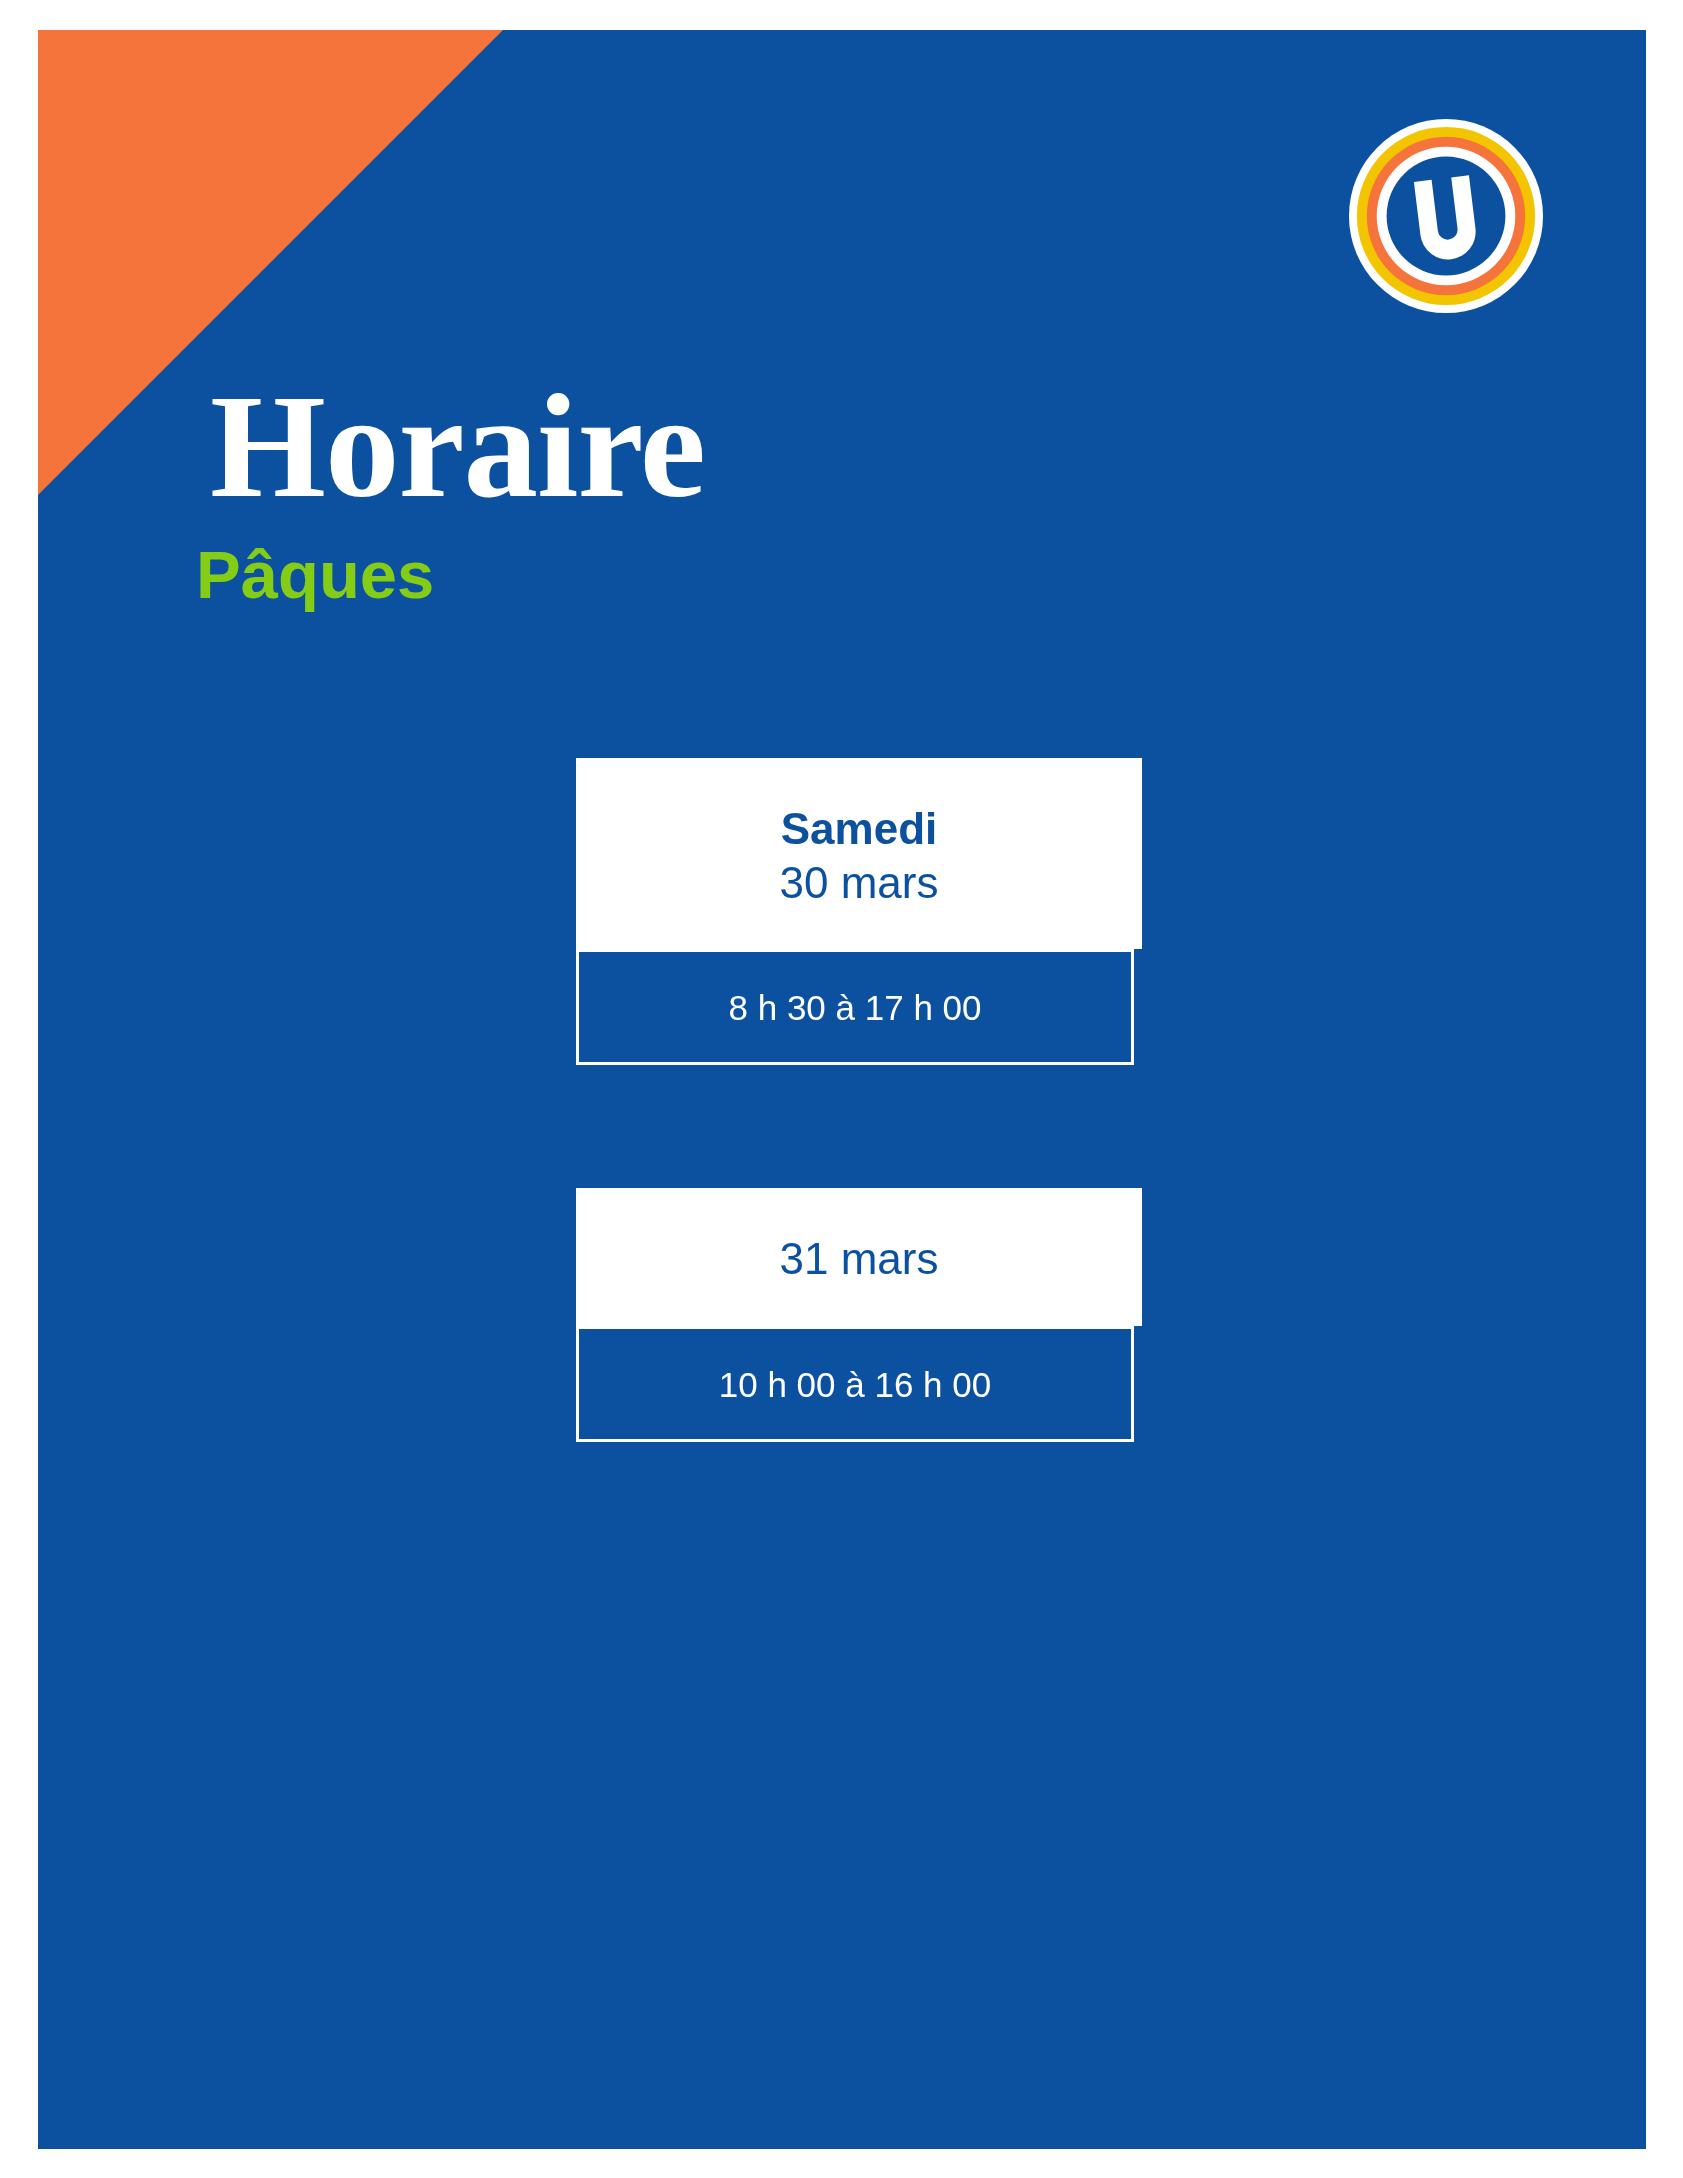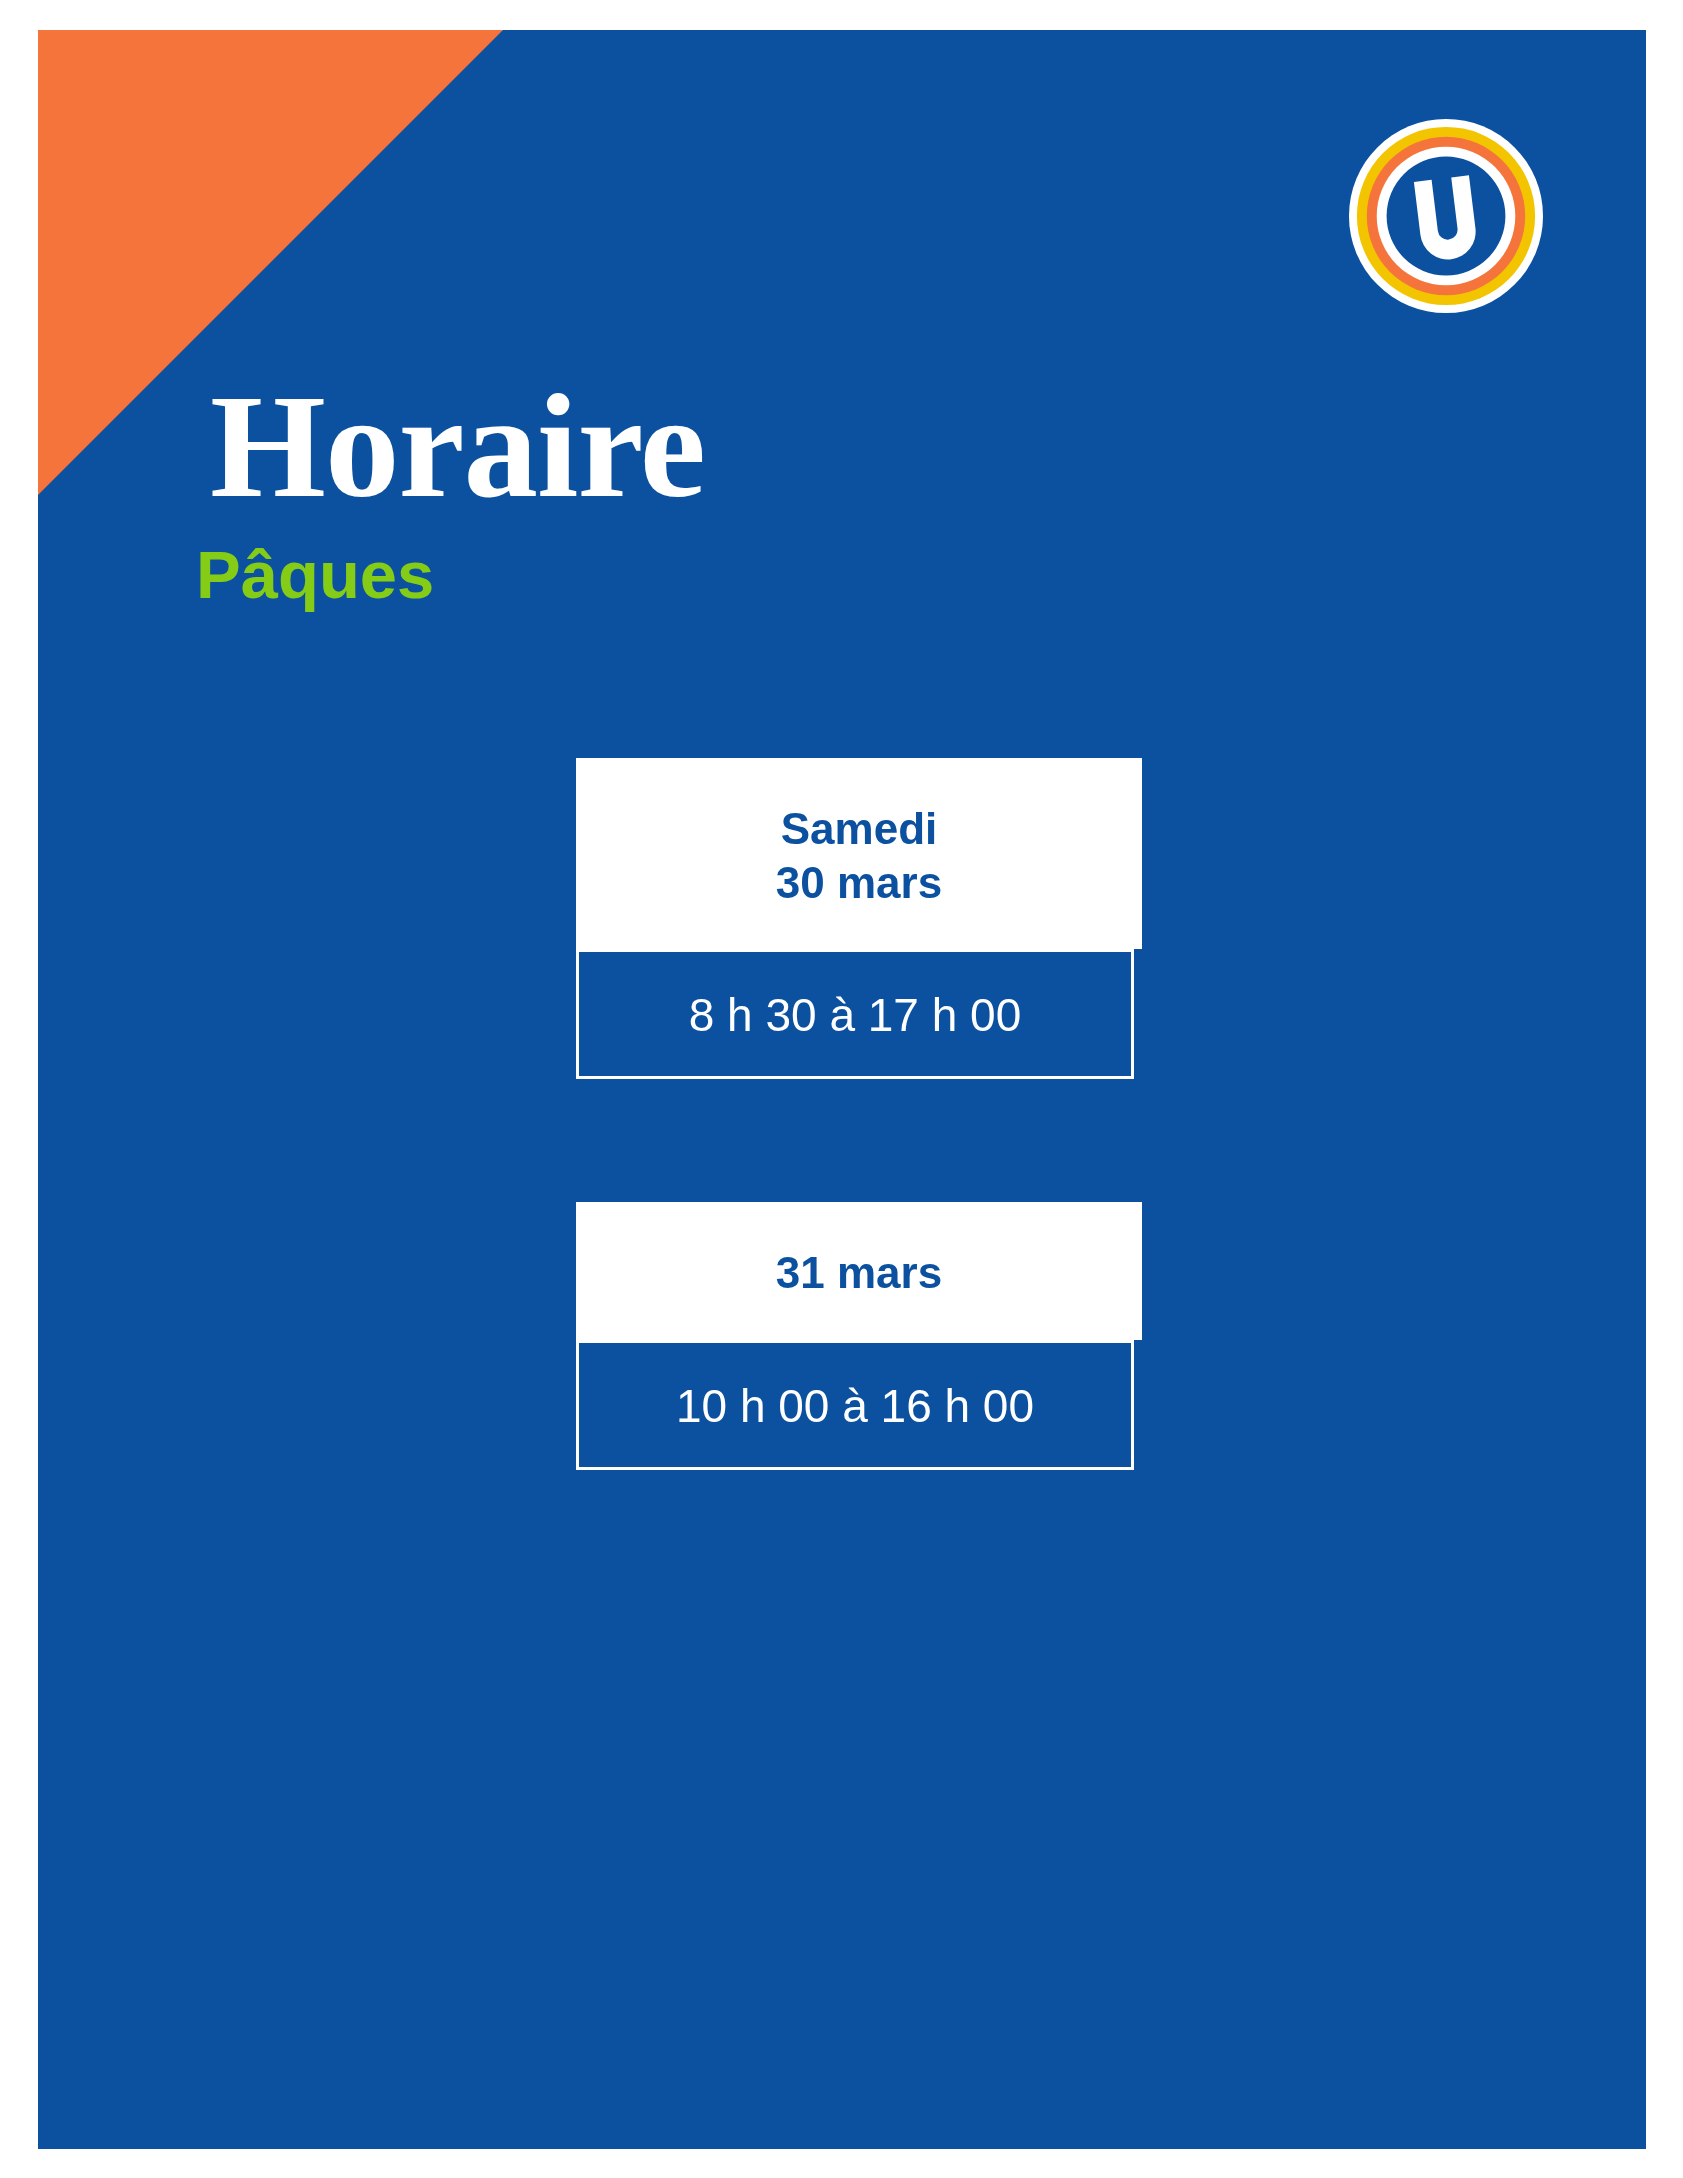"30 mars" .card-day .daydate { font-weight: bold -> normal }
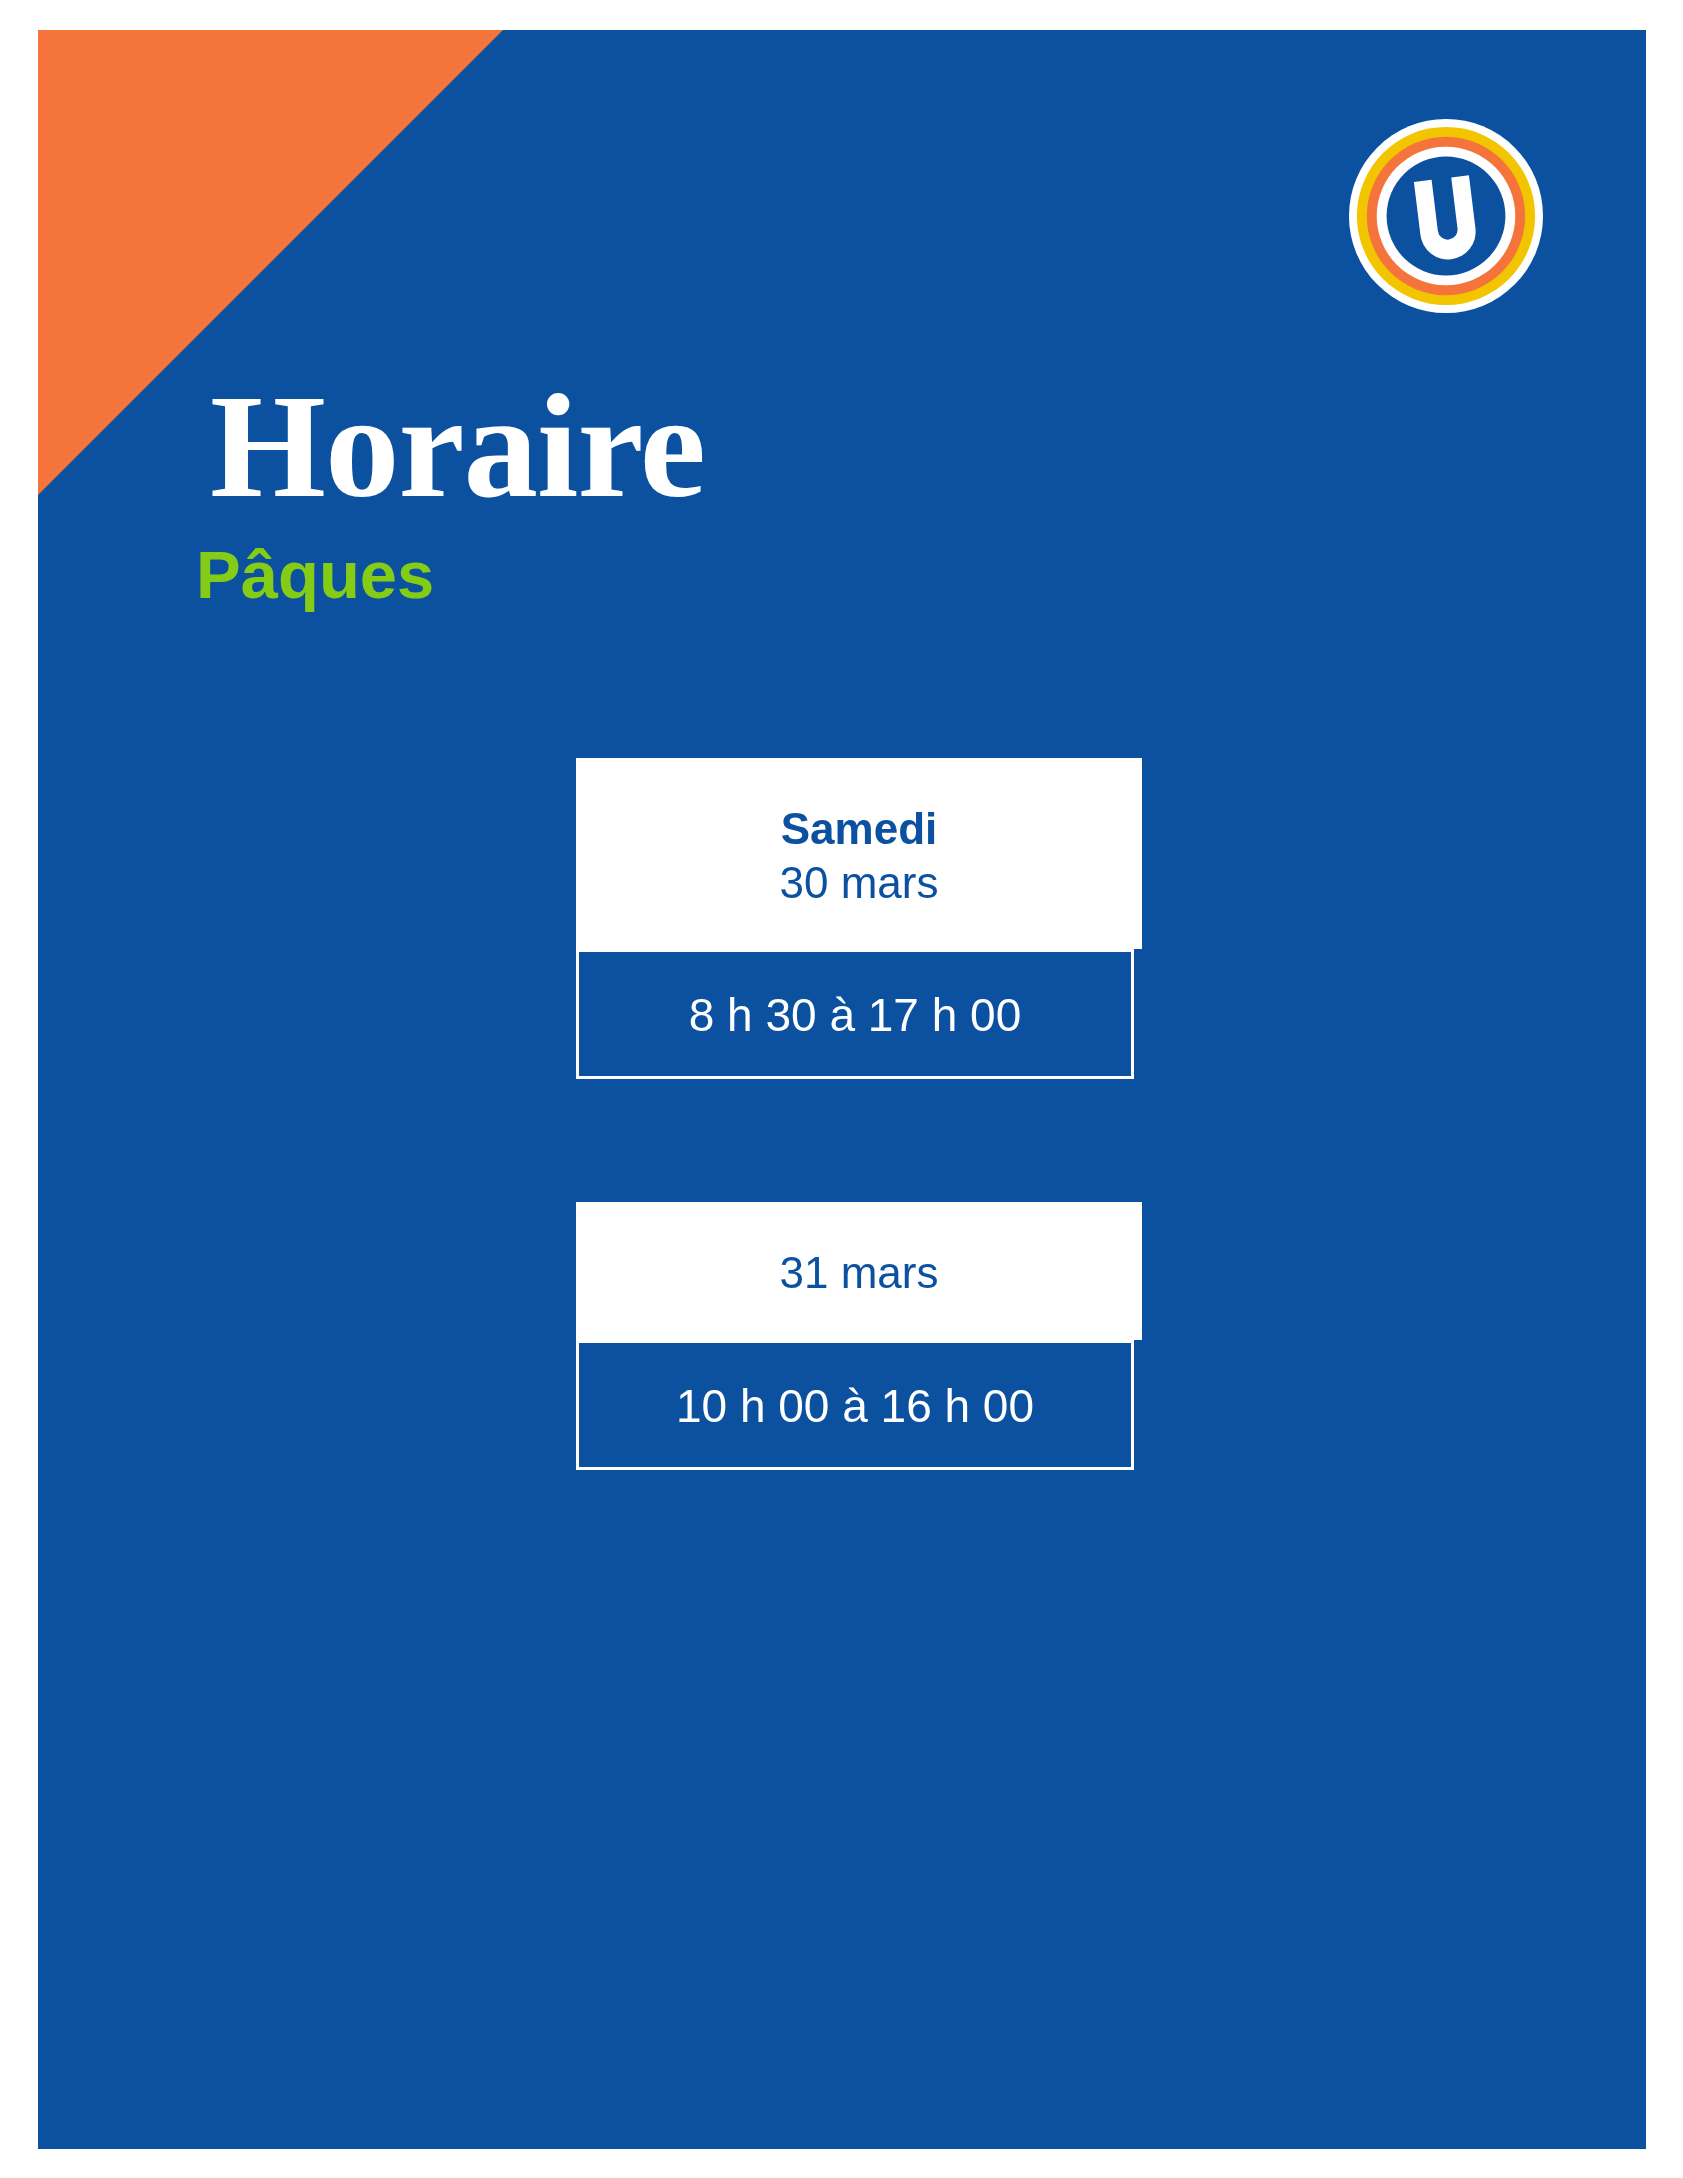"8 h 30 à 17" .card-hours { font-size: 46px -> 35px }
